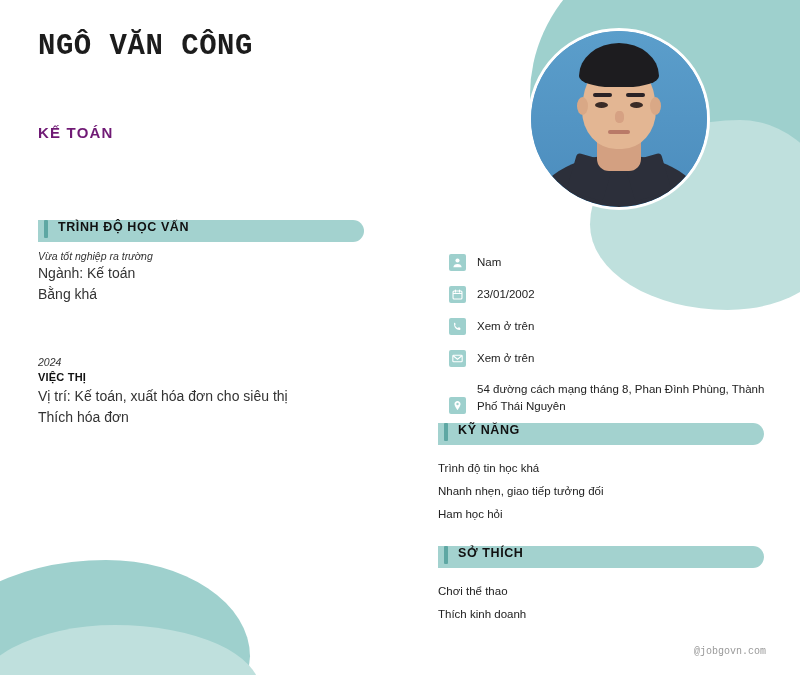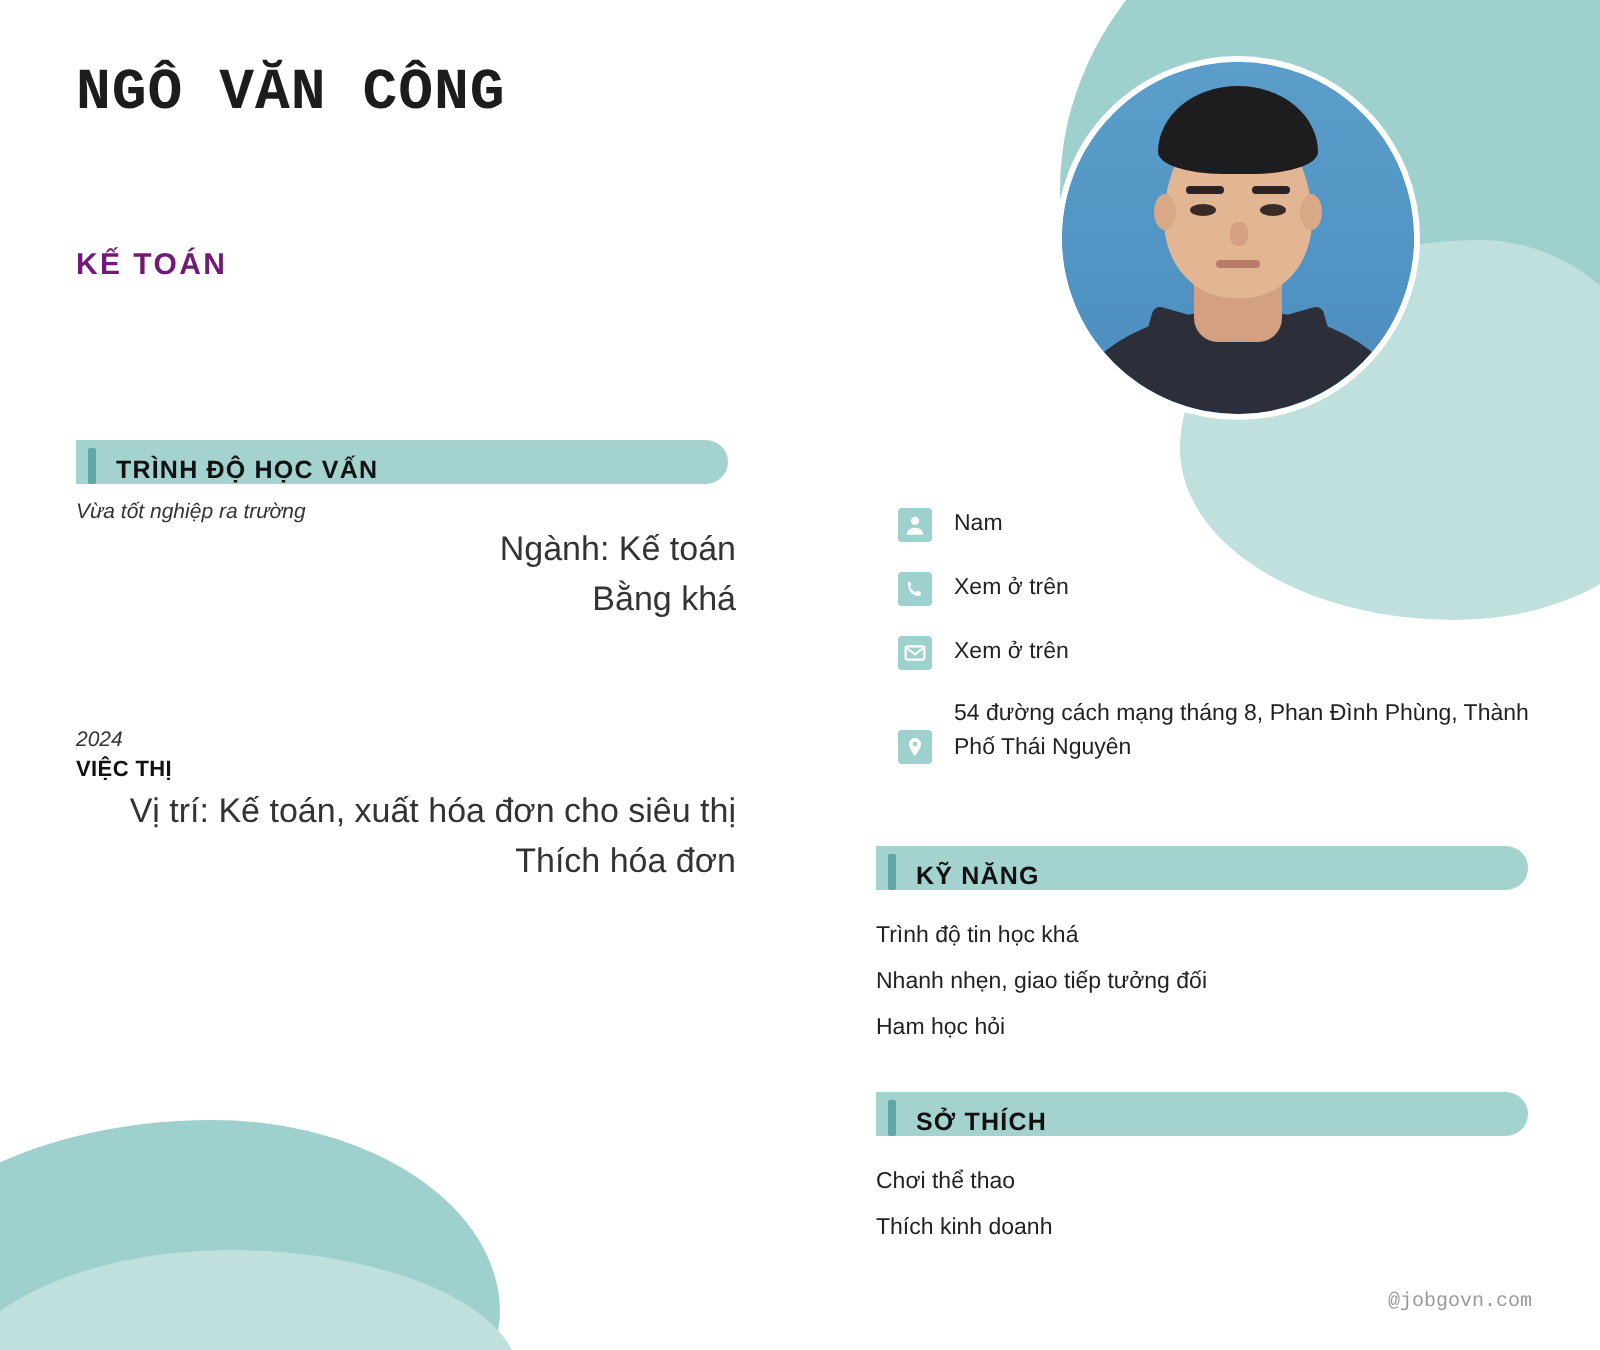"TRÌNH ĐỘ HỌC VẤN" .sec-head { align-items: flex-end -> flex-start }
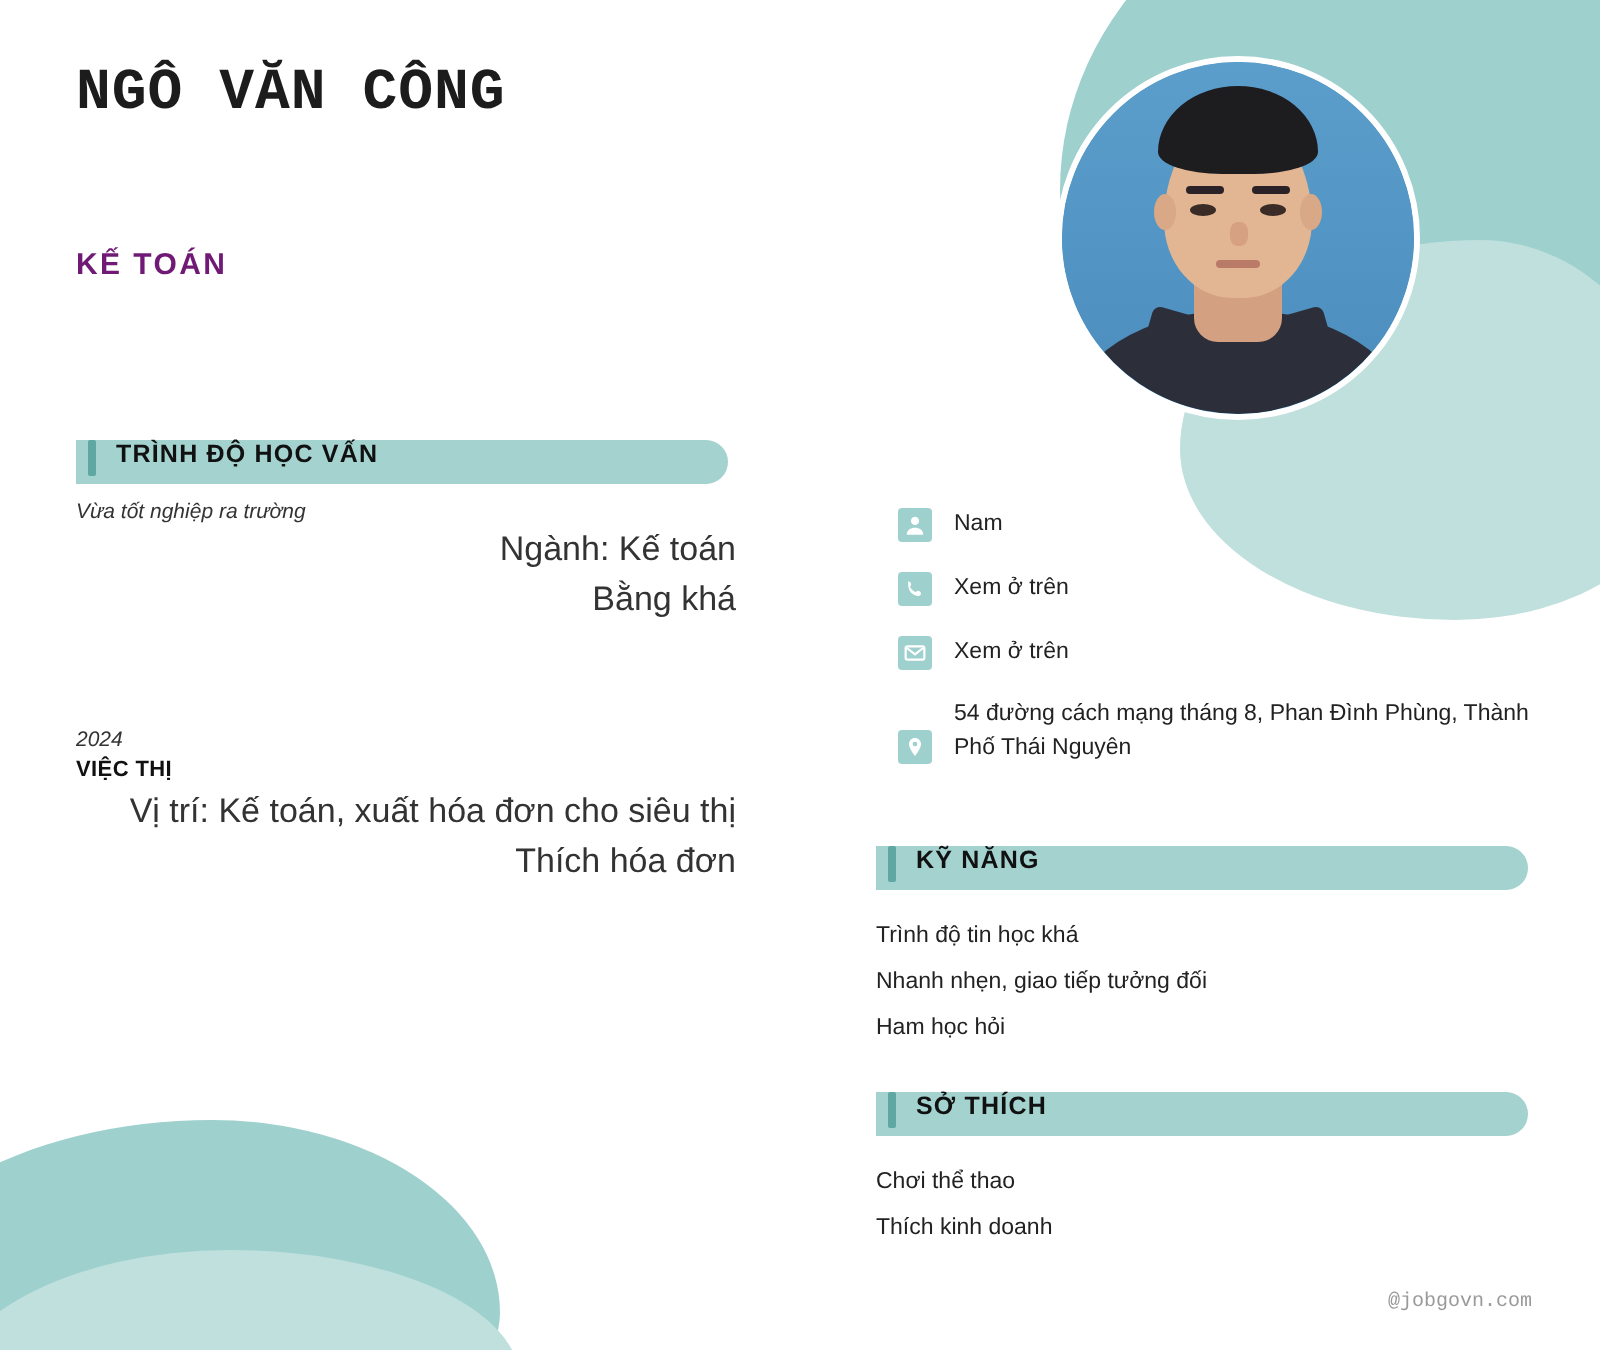"Ngành: Kế toán" .entry .line { font-size: 17px -> 14px; text-align: right -> none }
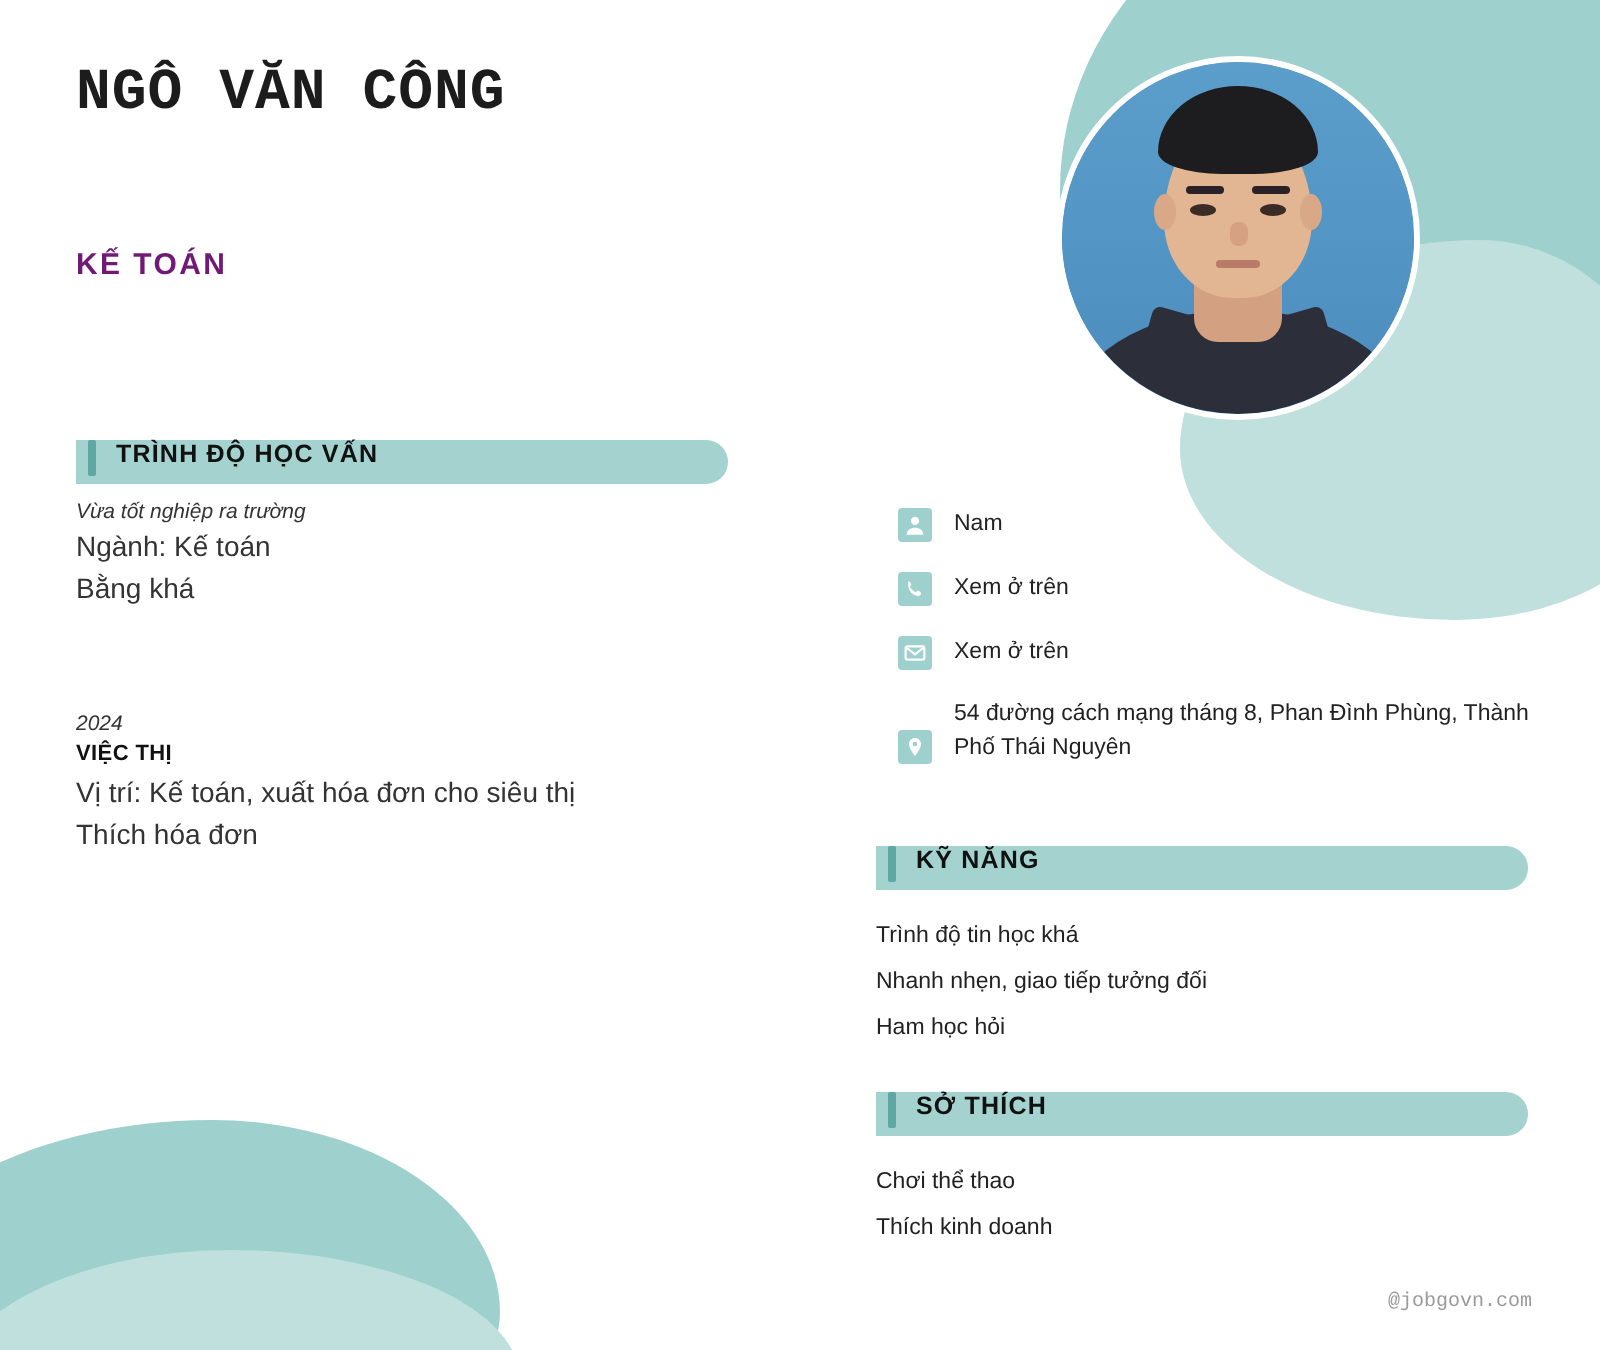"23/01/2002" li.contact-item { html: none -> <li> <span> <svg> <rect></rect> <path></path> <path></path> </svg> </span> <span>23/01/2002</span> </li> }
